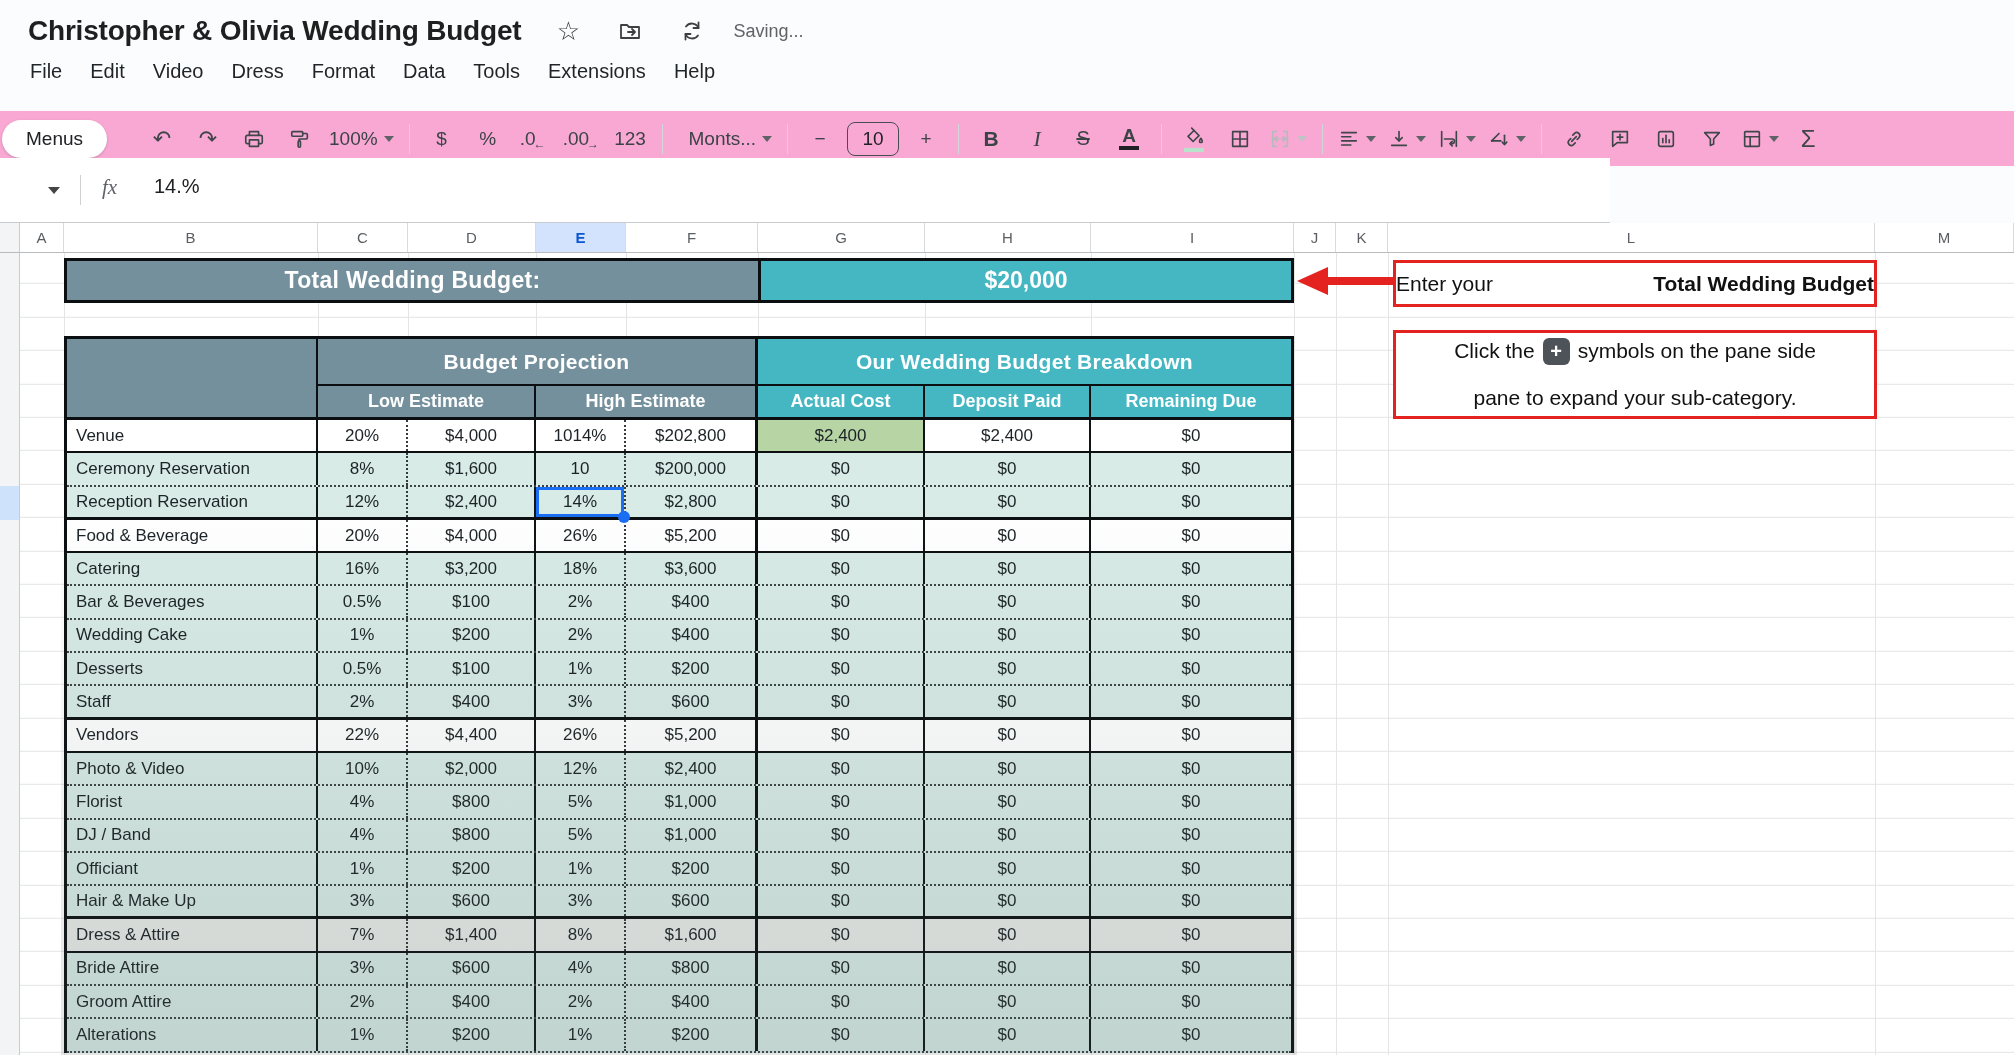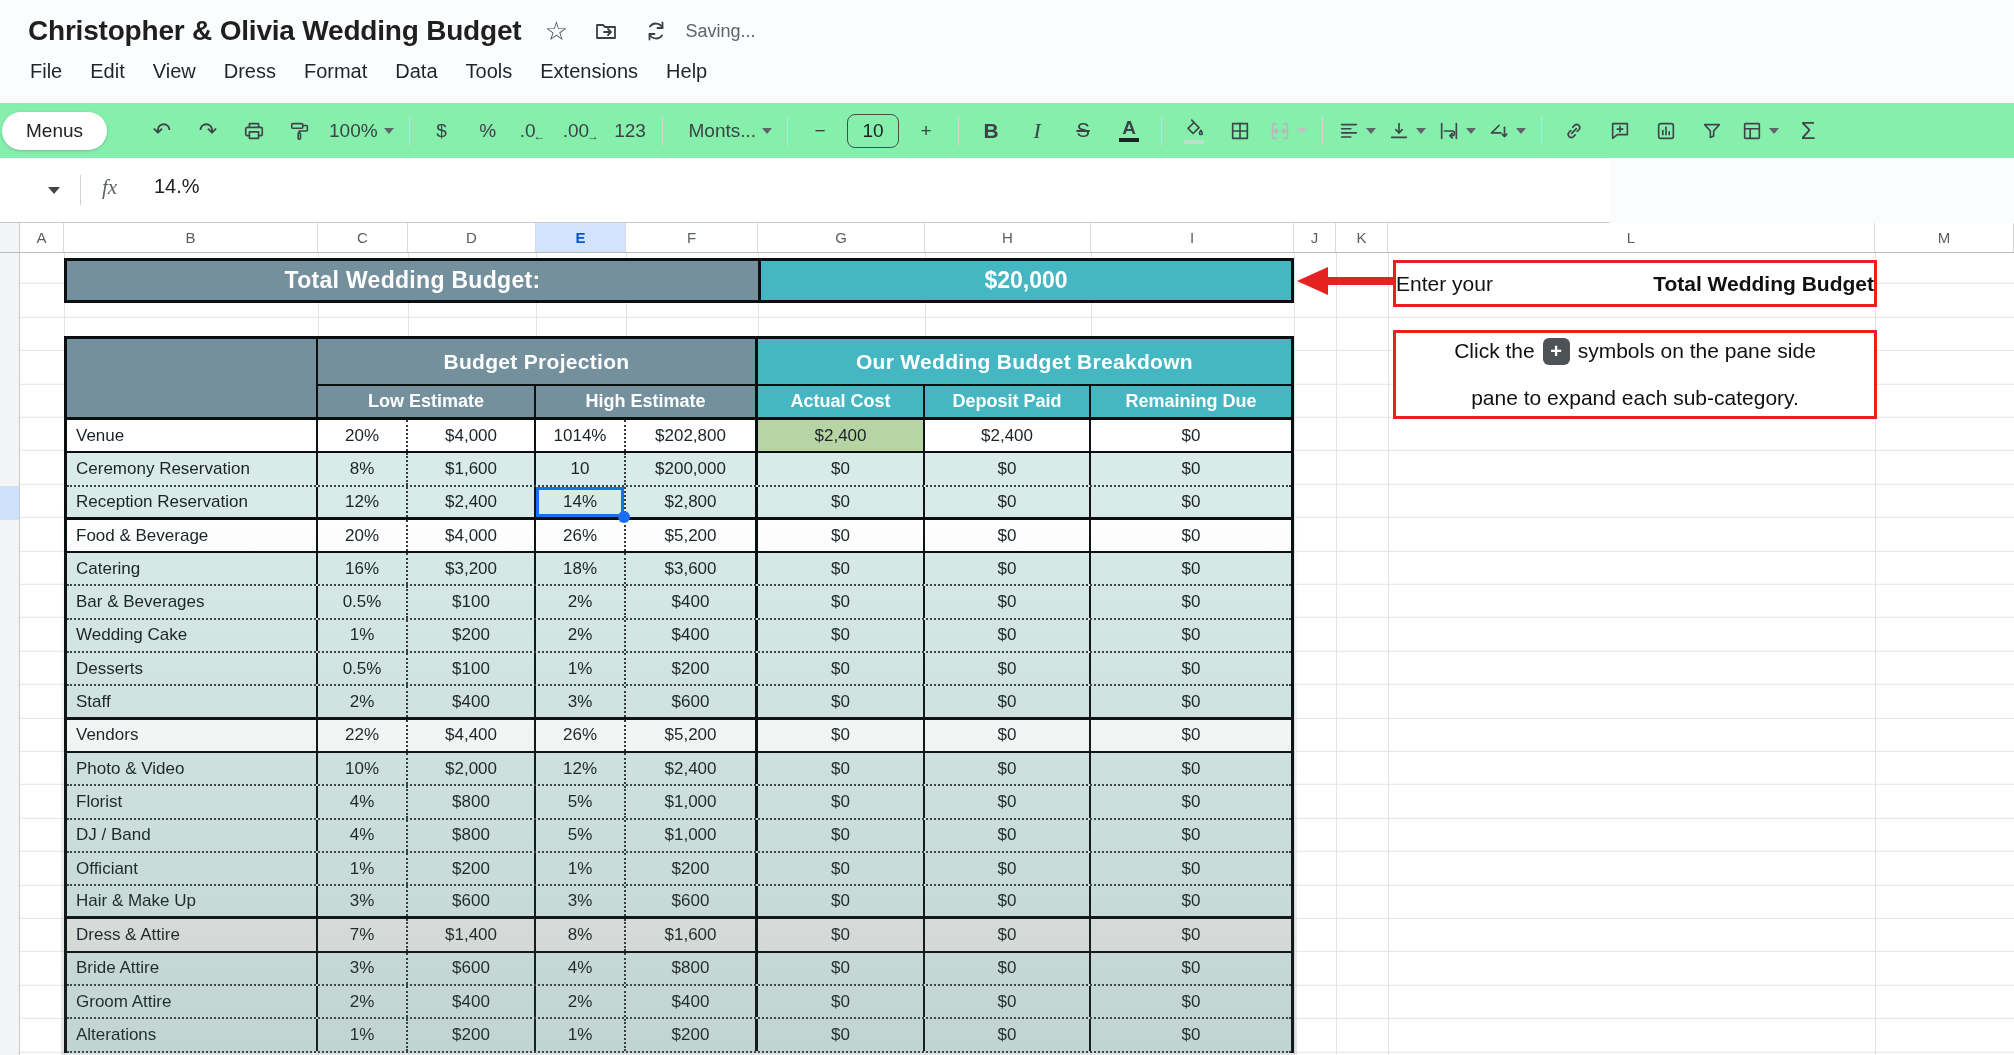"Christopher & Olivia Wedding Budget" .titlebar { gap: 20px -> 32px }
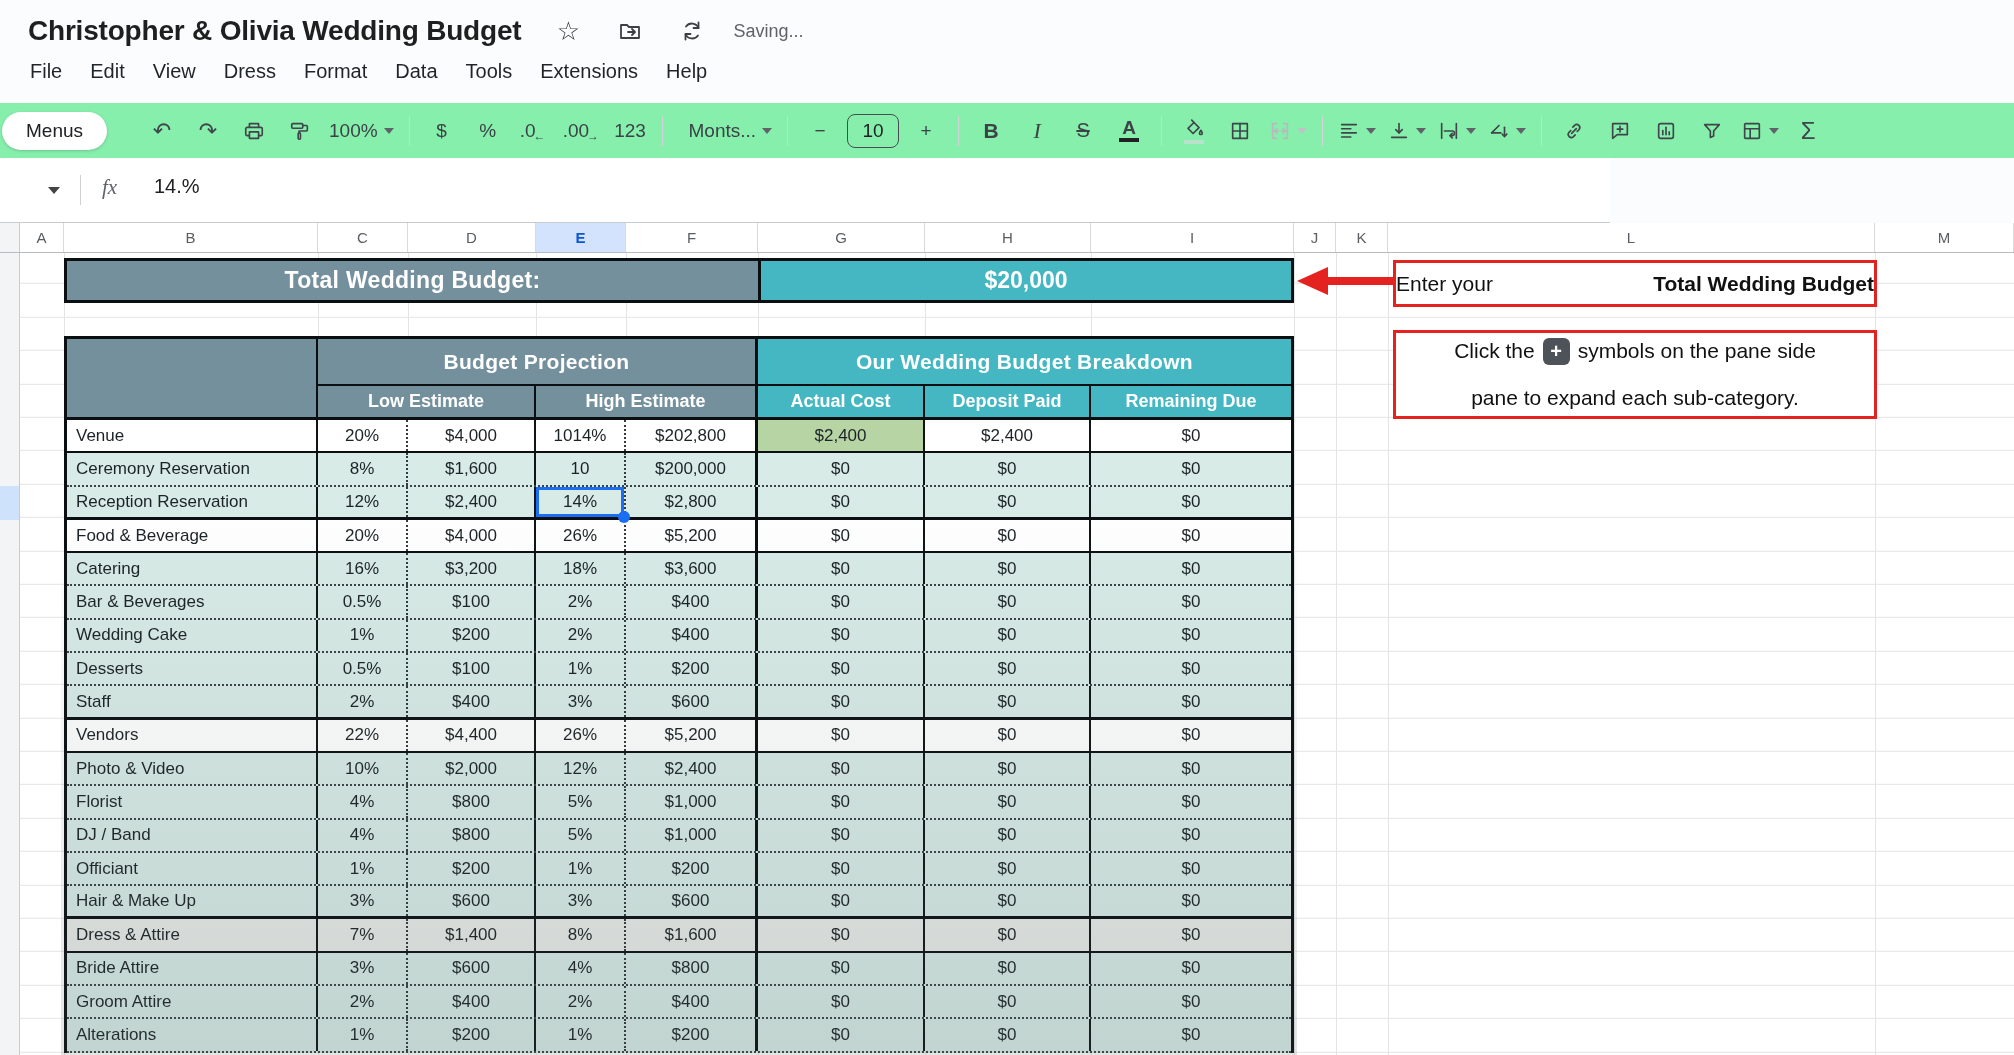"View" div.mitem { text: View -> Video }
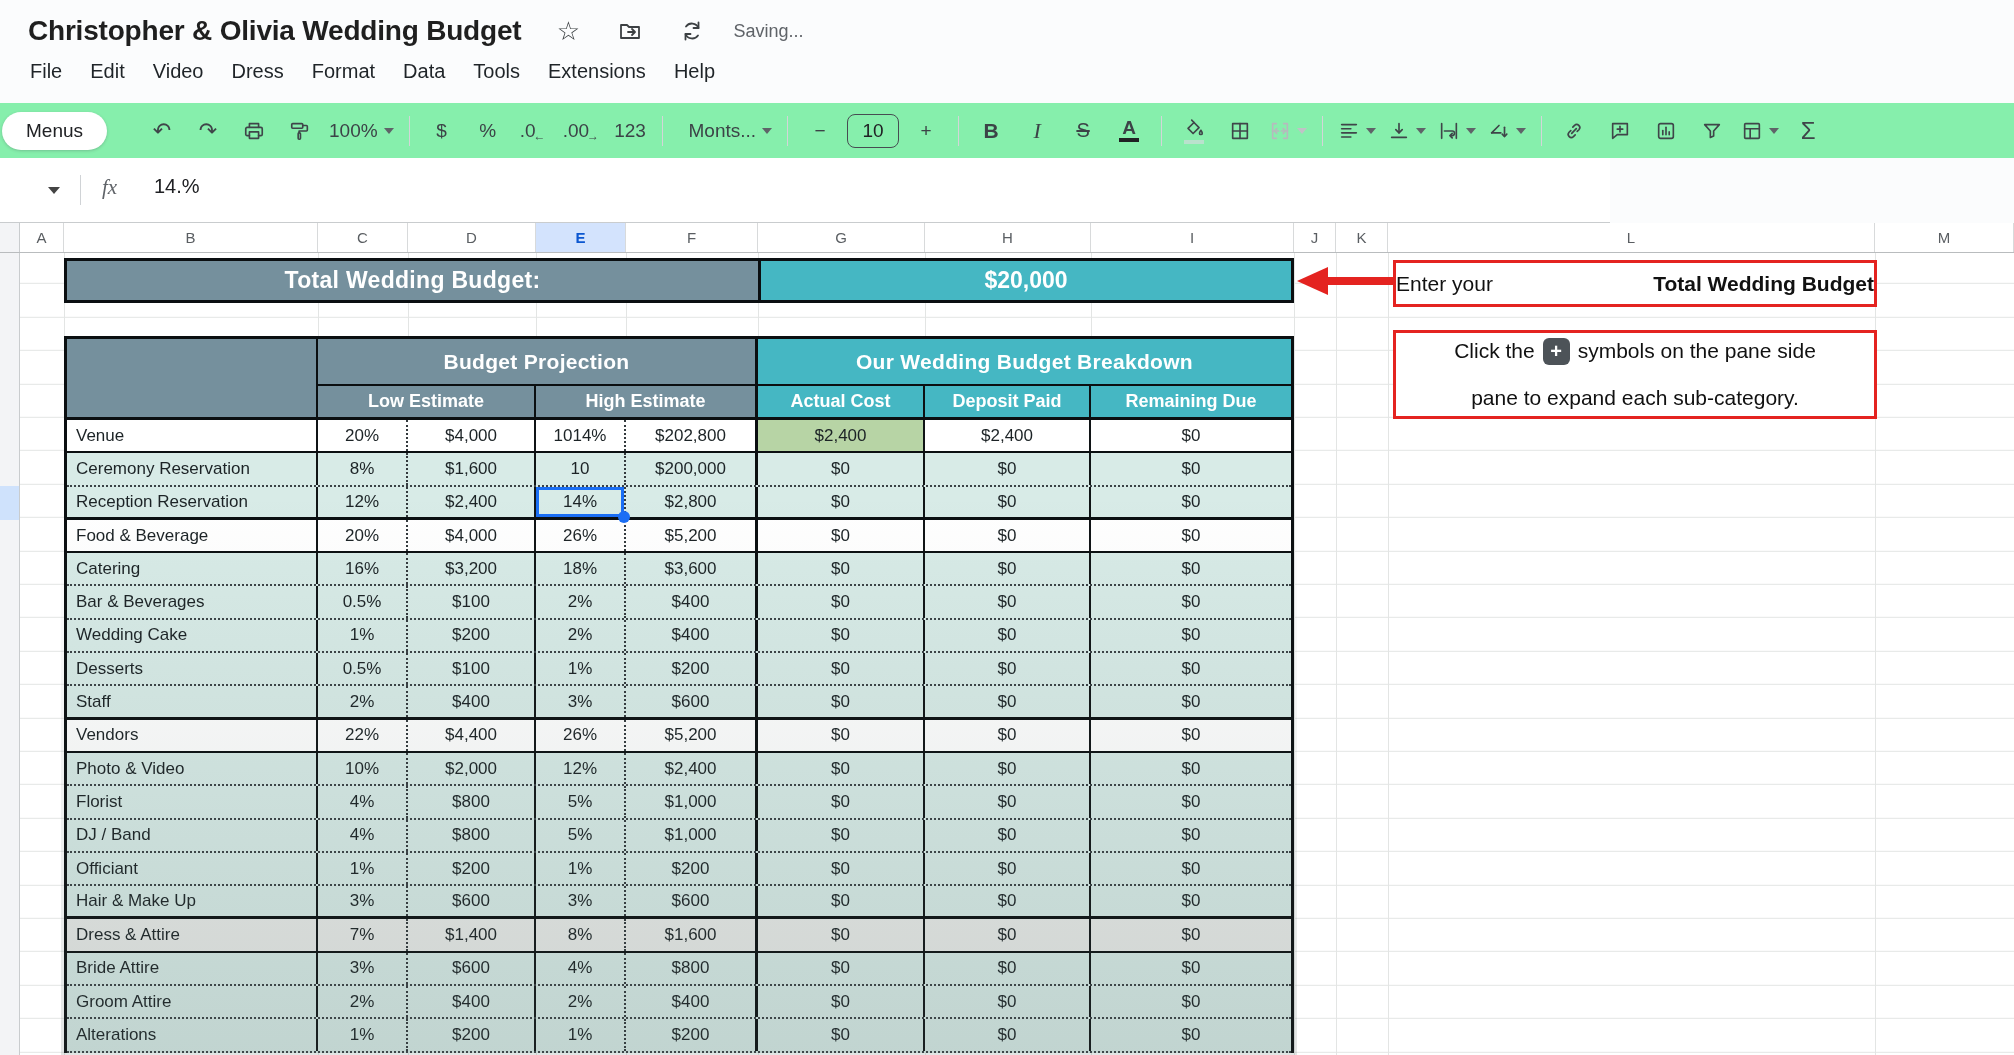"Menus" .toolbar { background: #86efac -> #f9a8d4; top: 103px -> 111px }
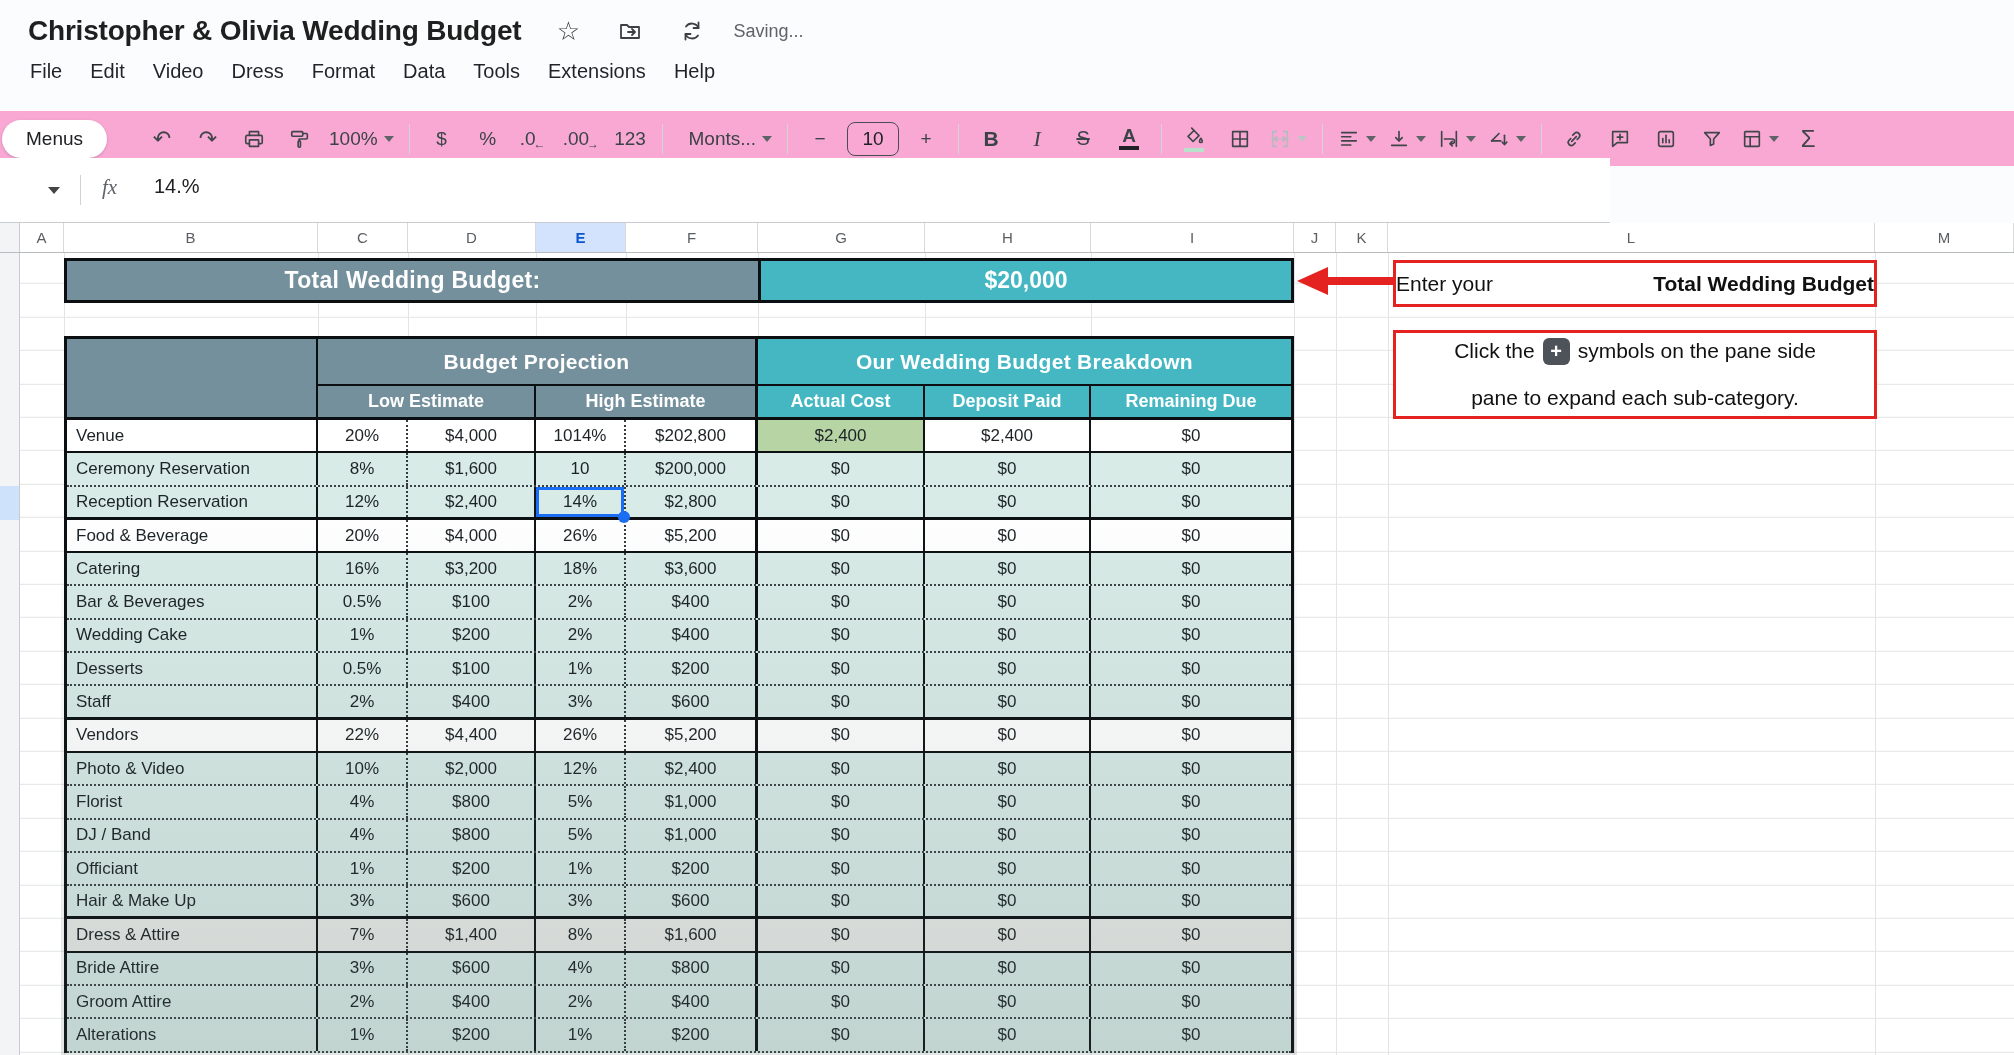"pane to expand each sub-category." span.line { text: each -> your }
